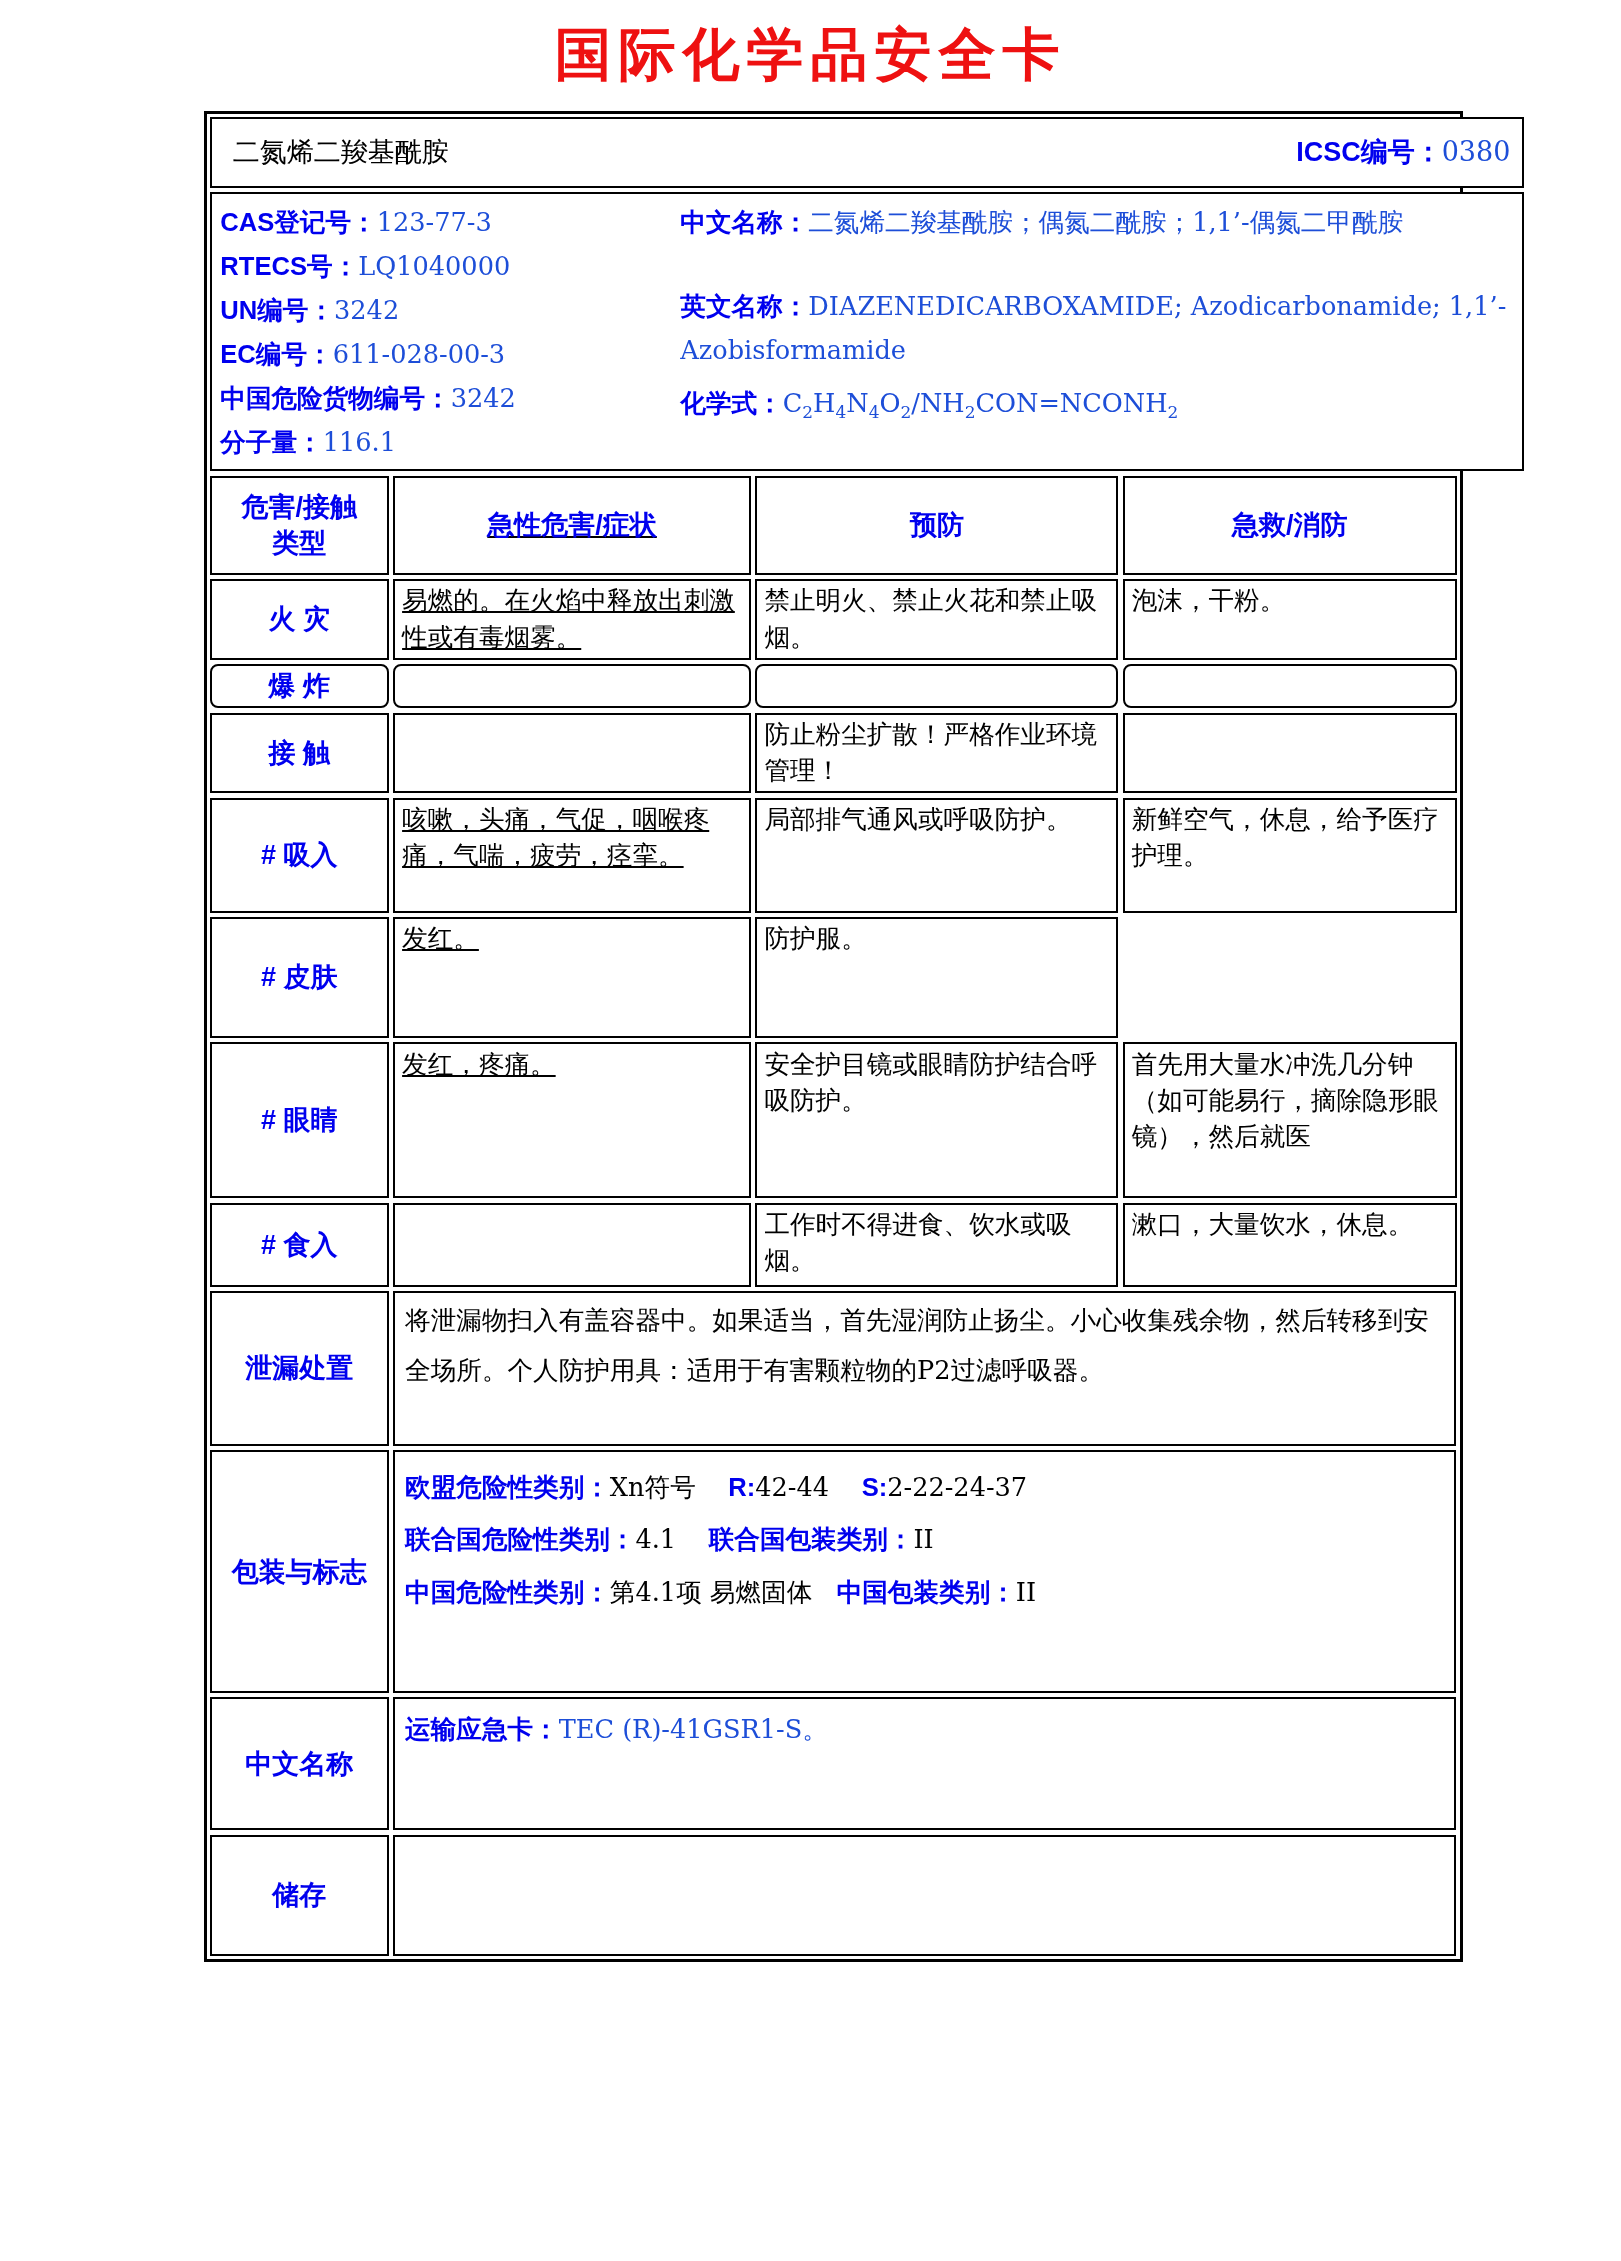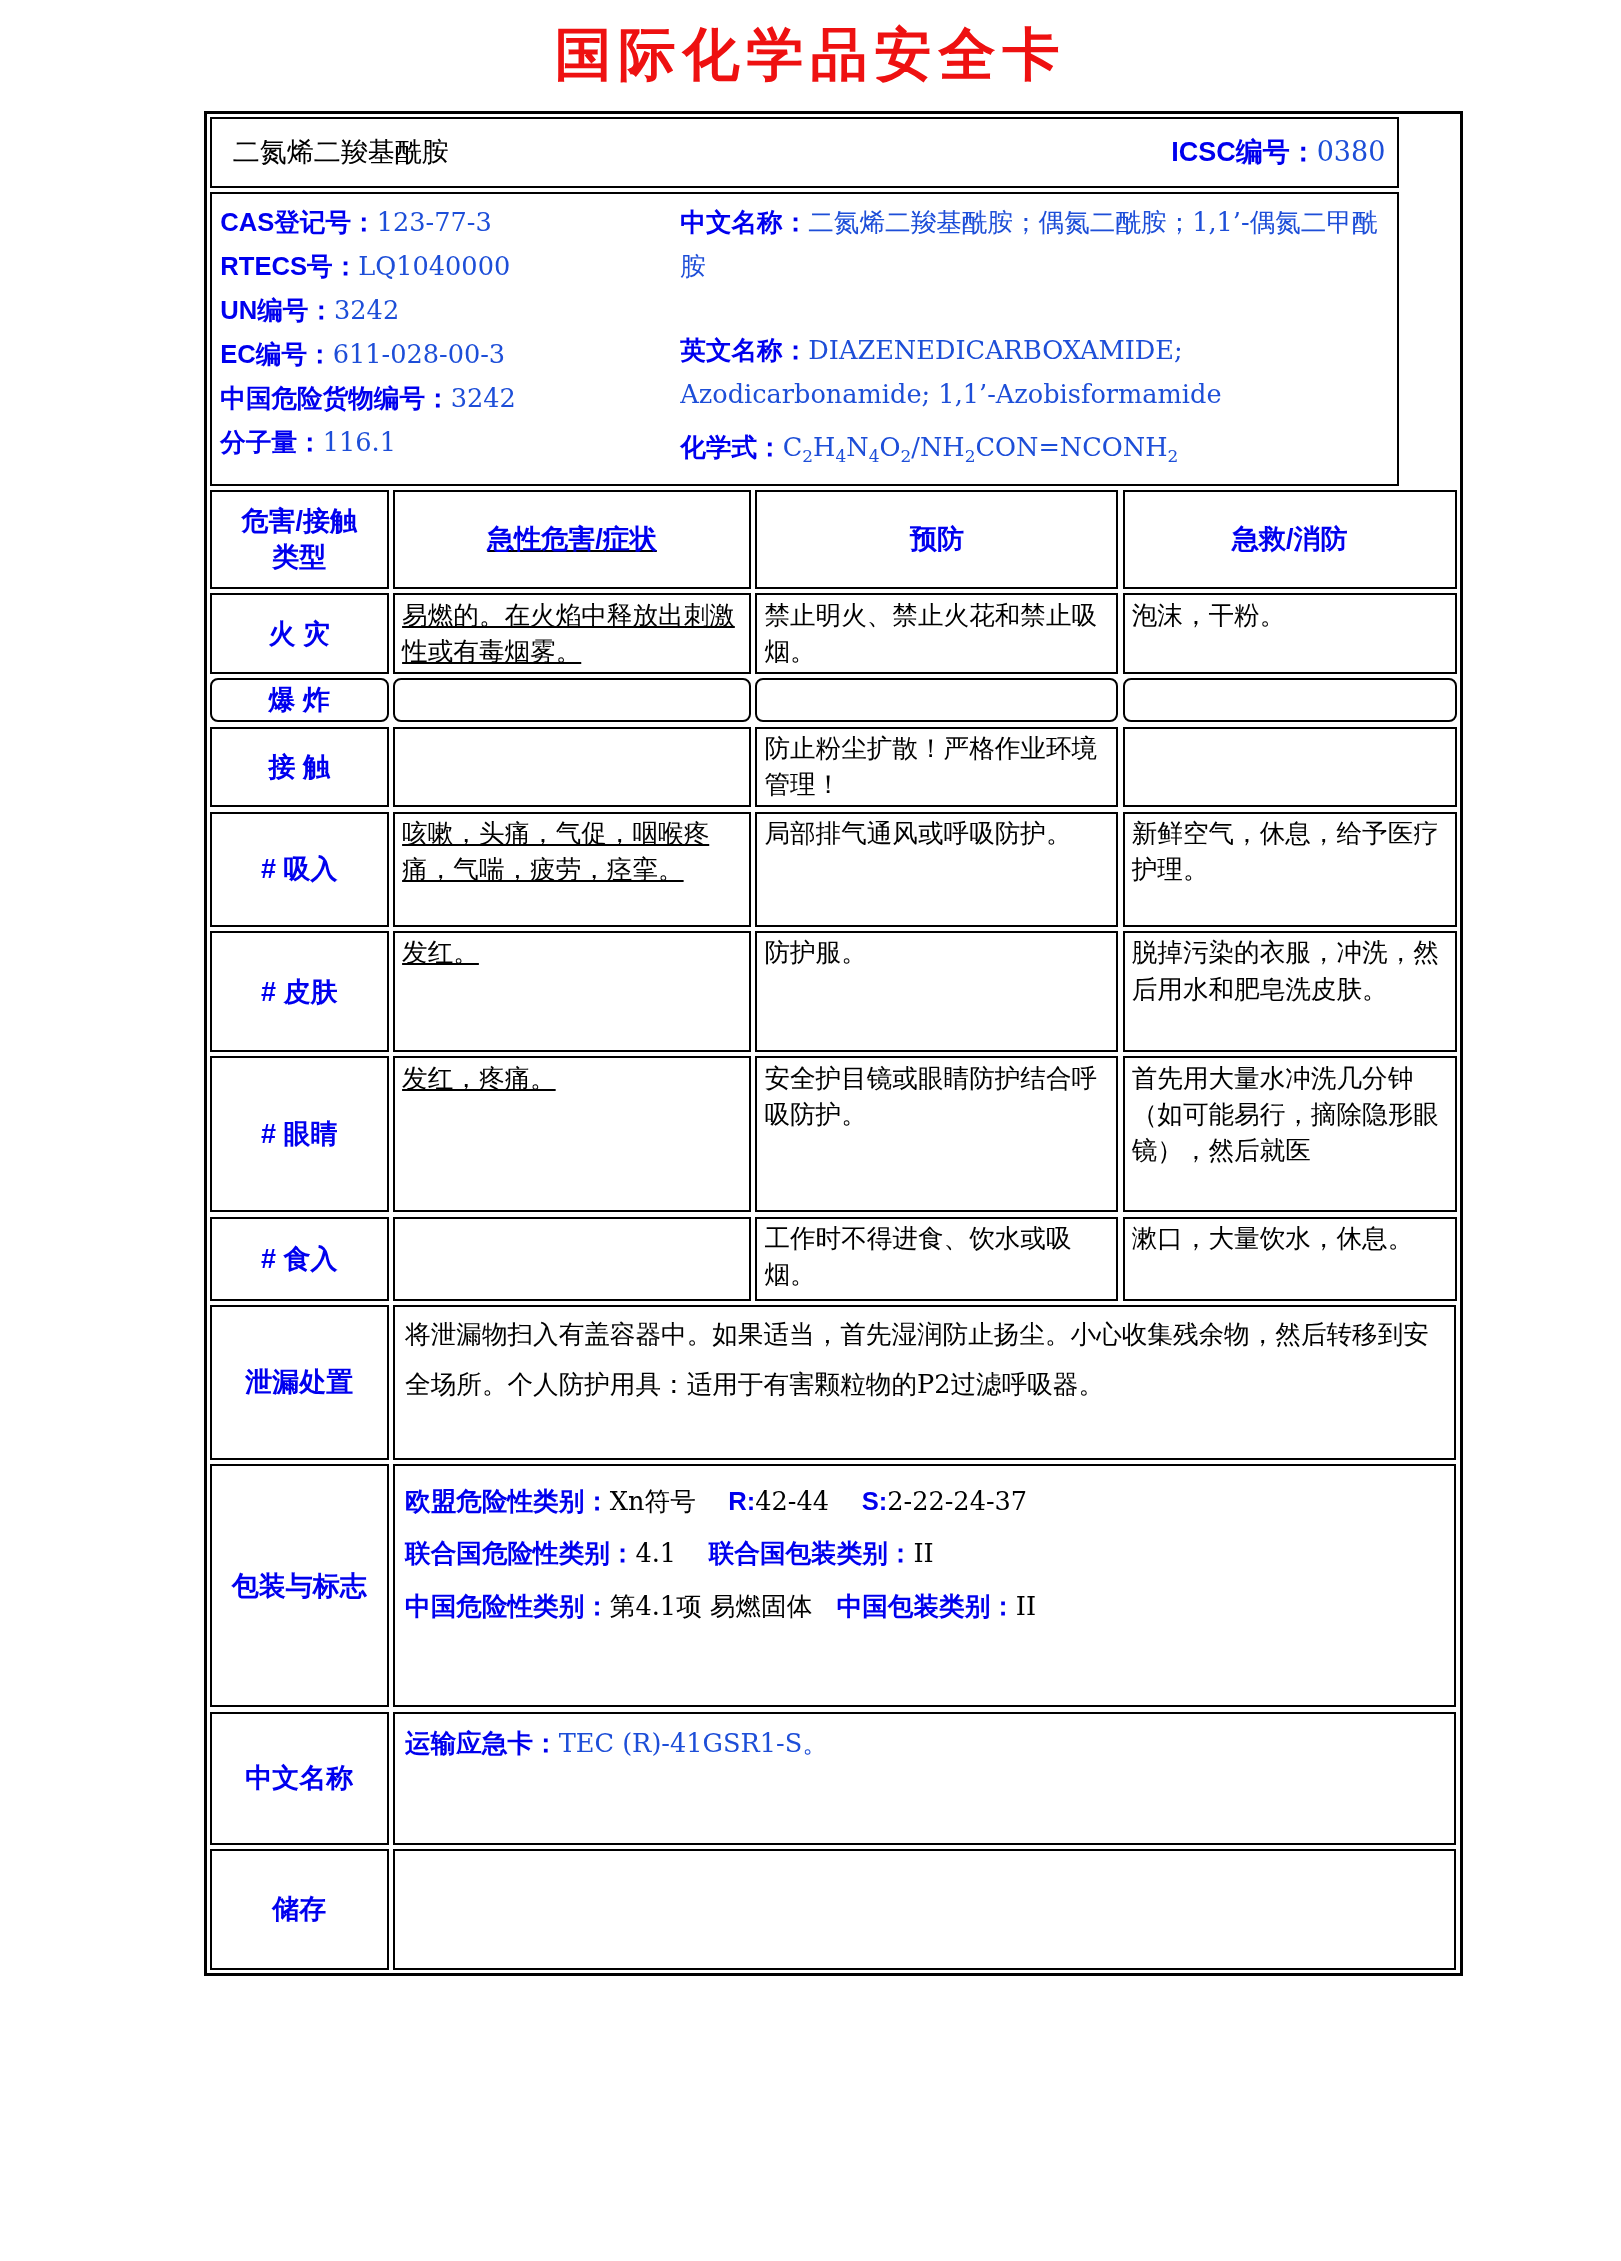"二氮烯二羧基酰胺" .cfull { width: 1189px -> 1314px }
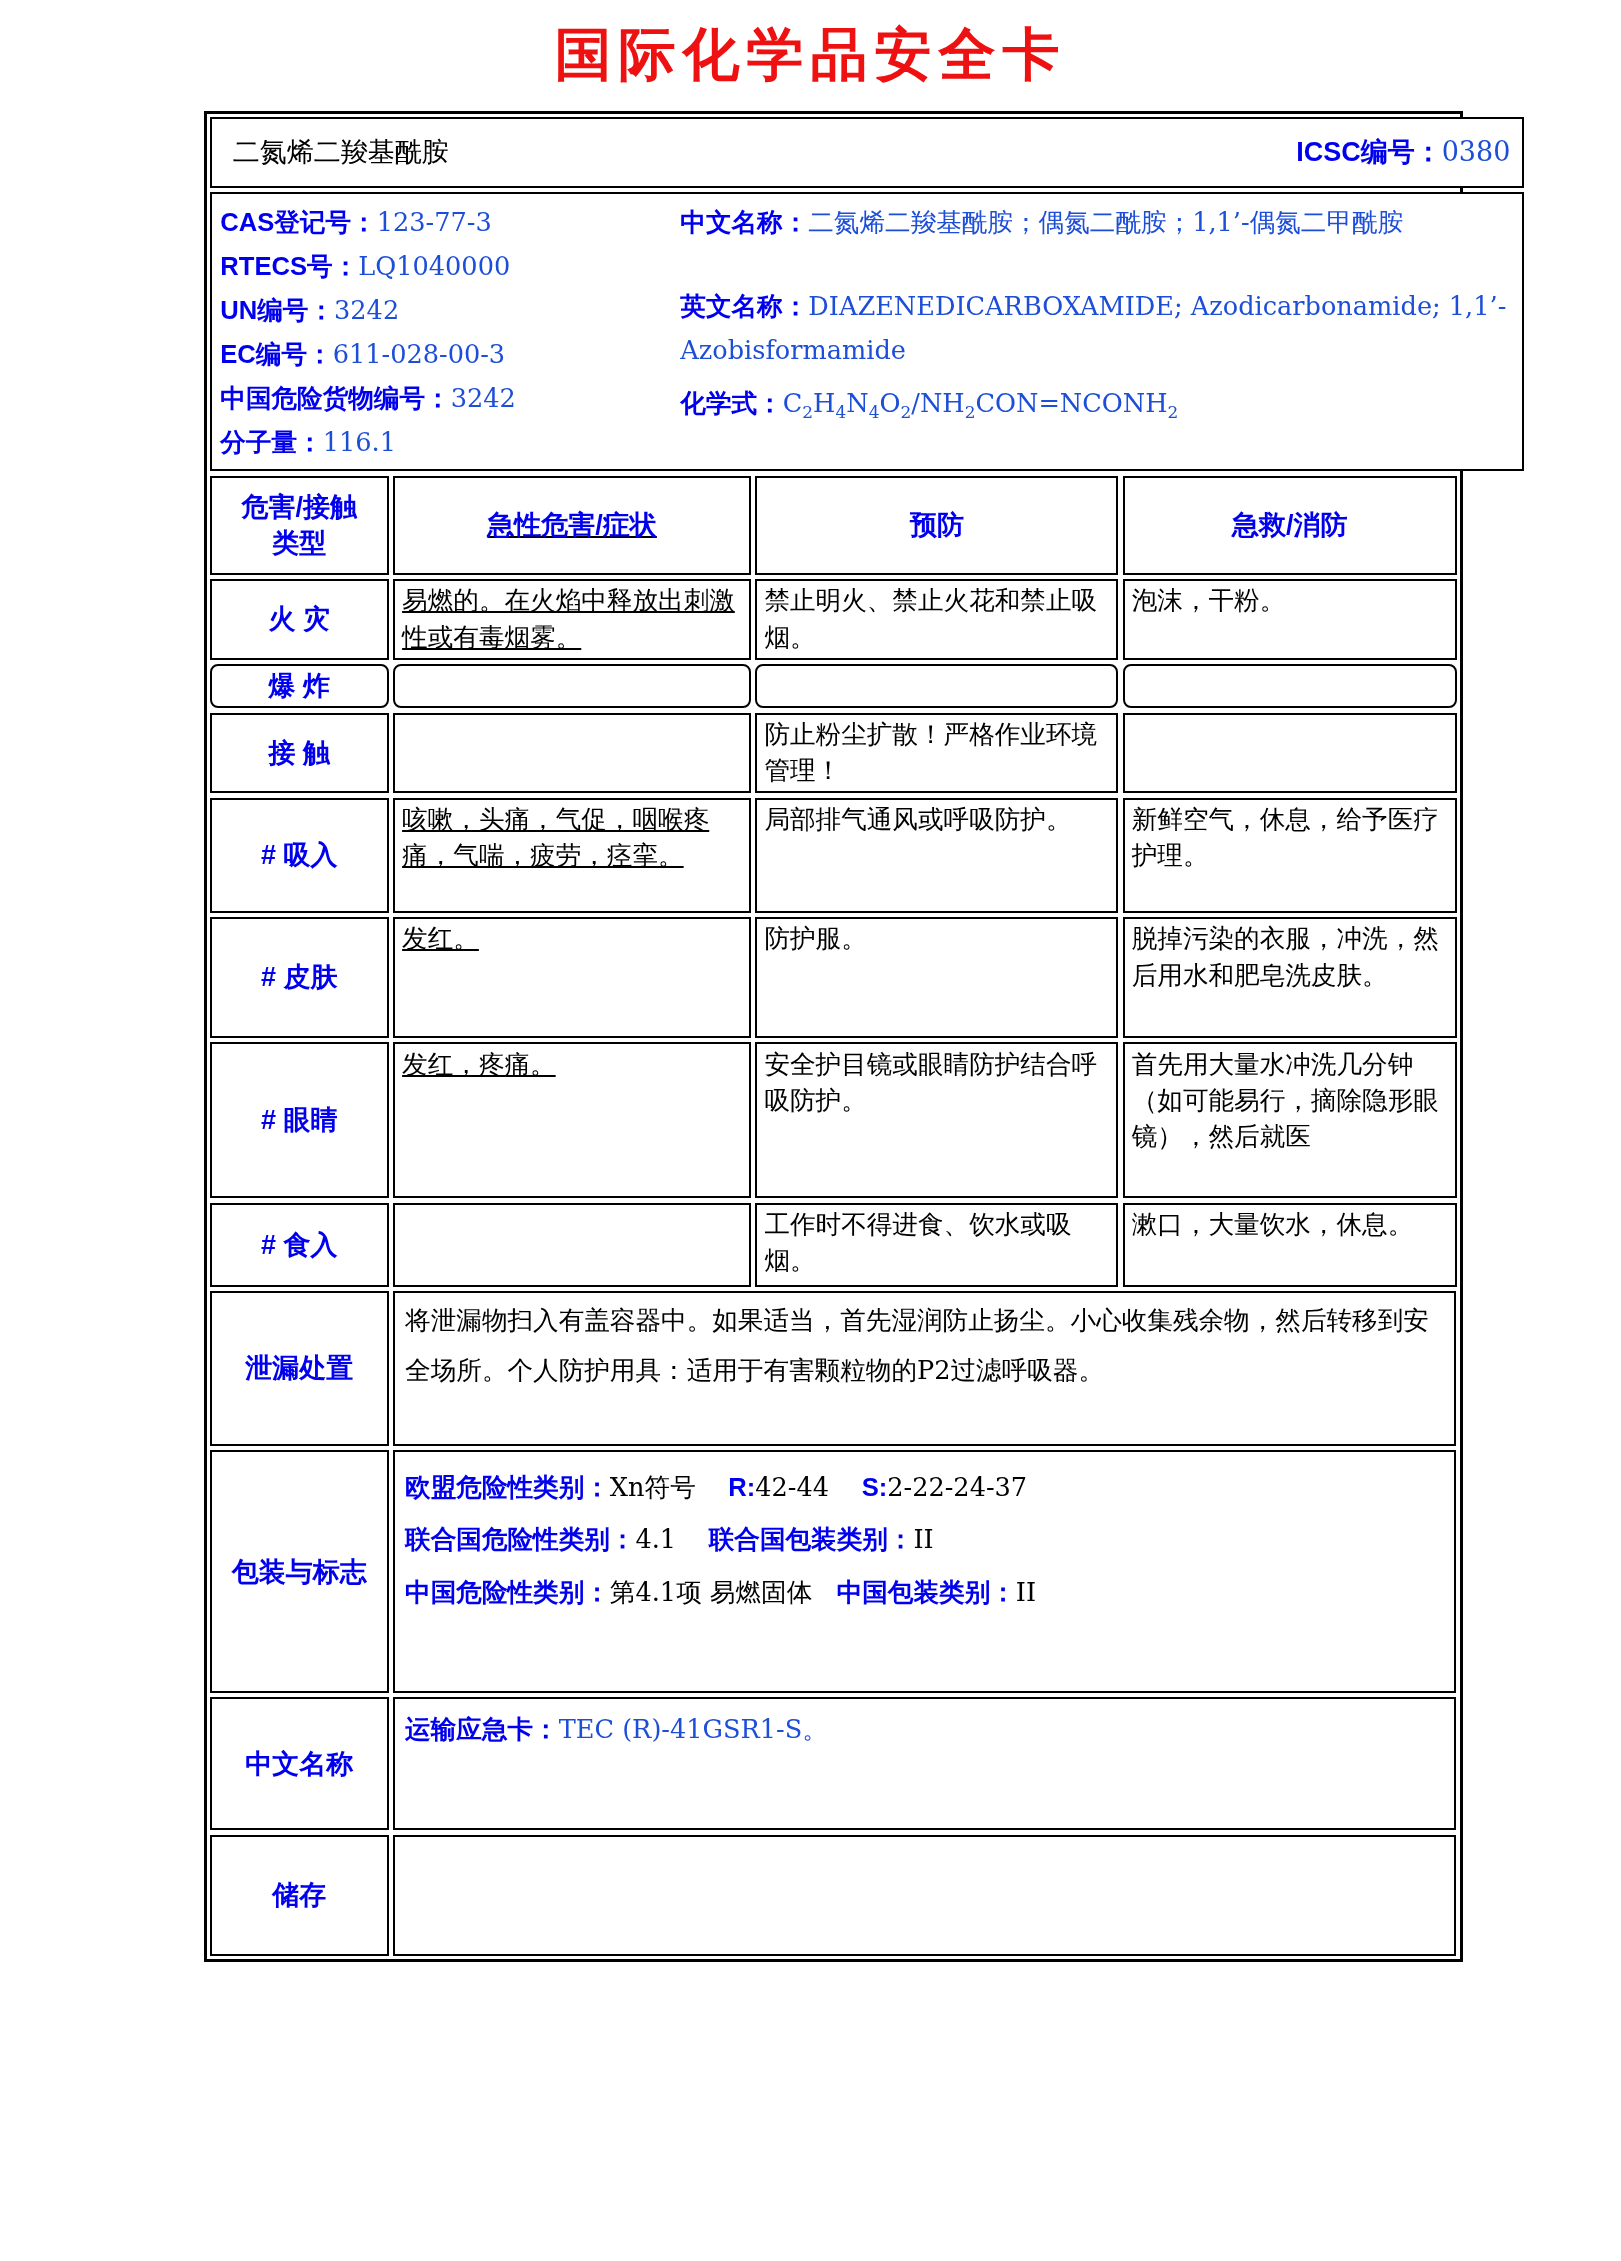"脱掉污染的衣服，冲洗，然后用水和肥皂洗皮肤。" div.cell { html: <div>脱掉污染的衣服，冲洗，然后用水和肥皂洗皮肤。</div> -> none }
